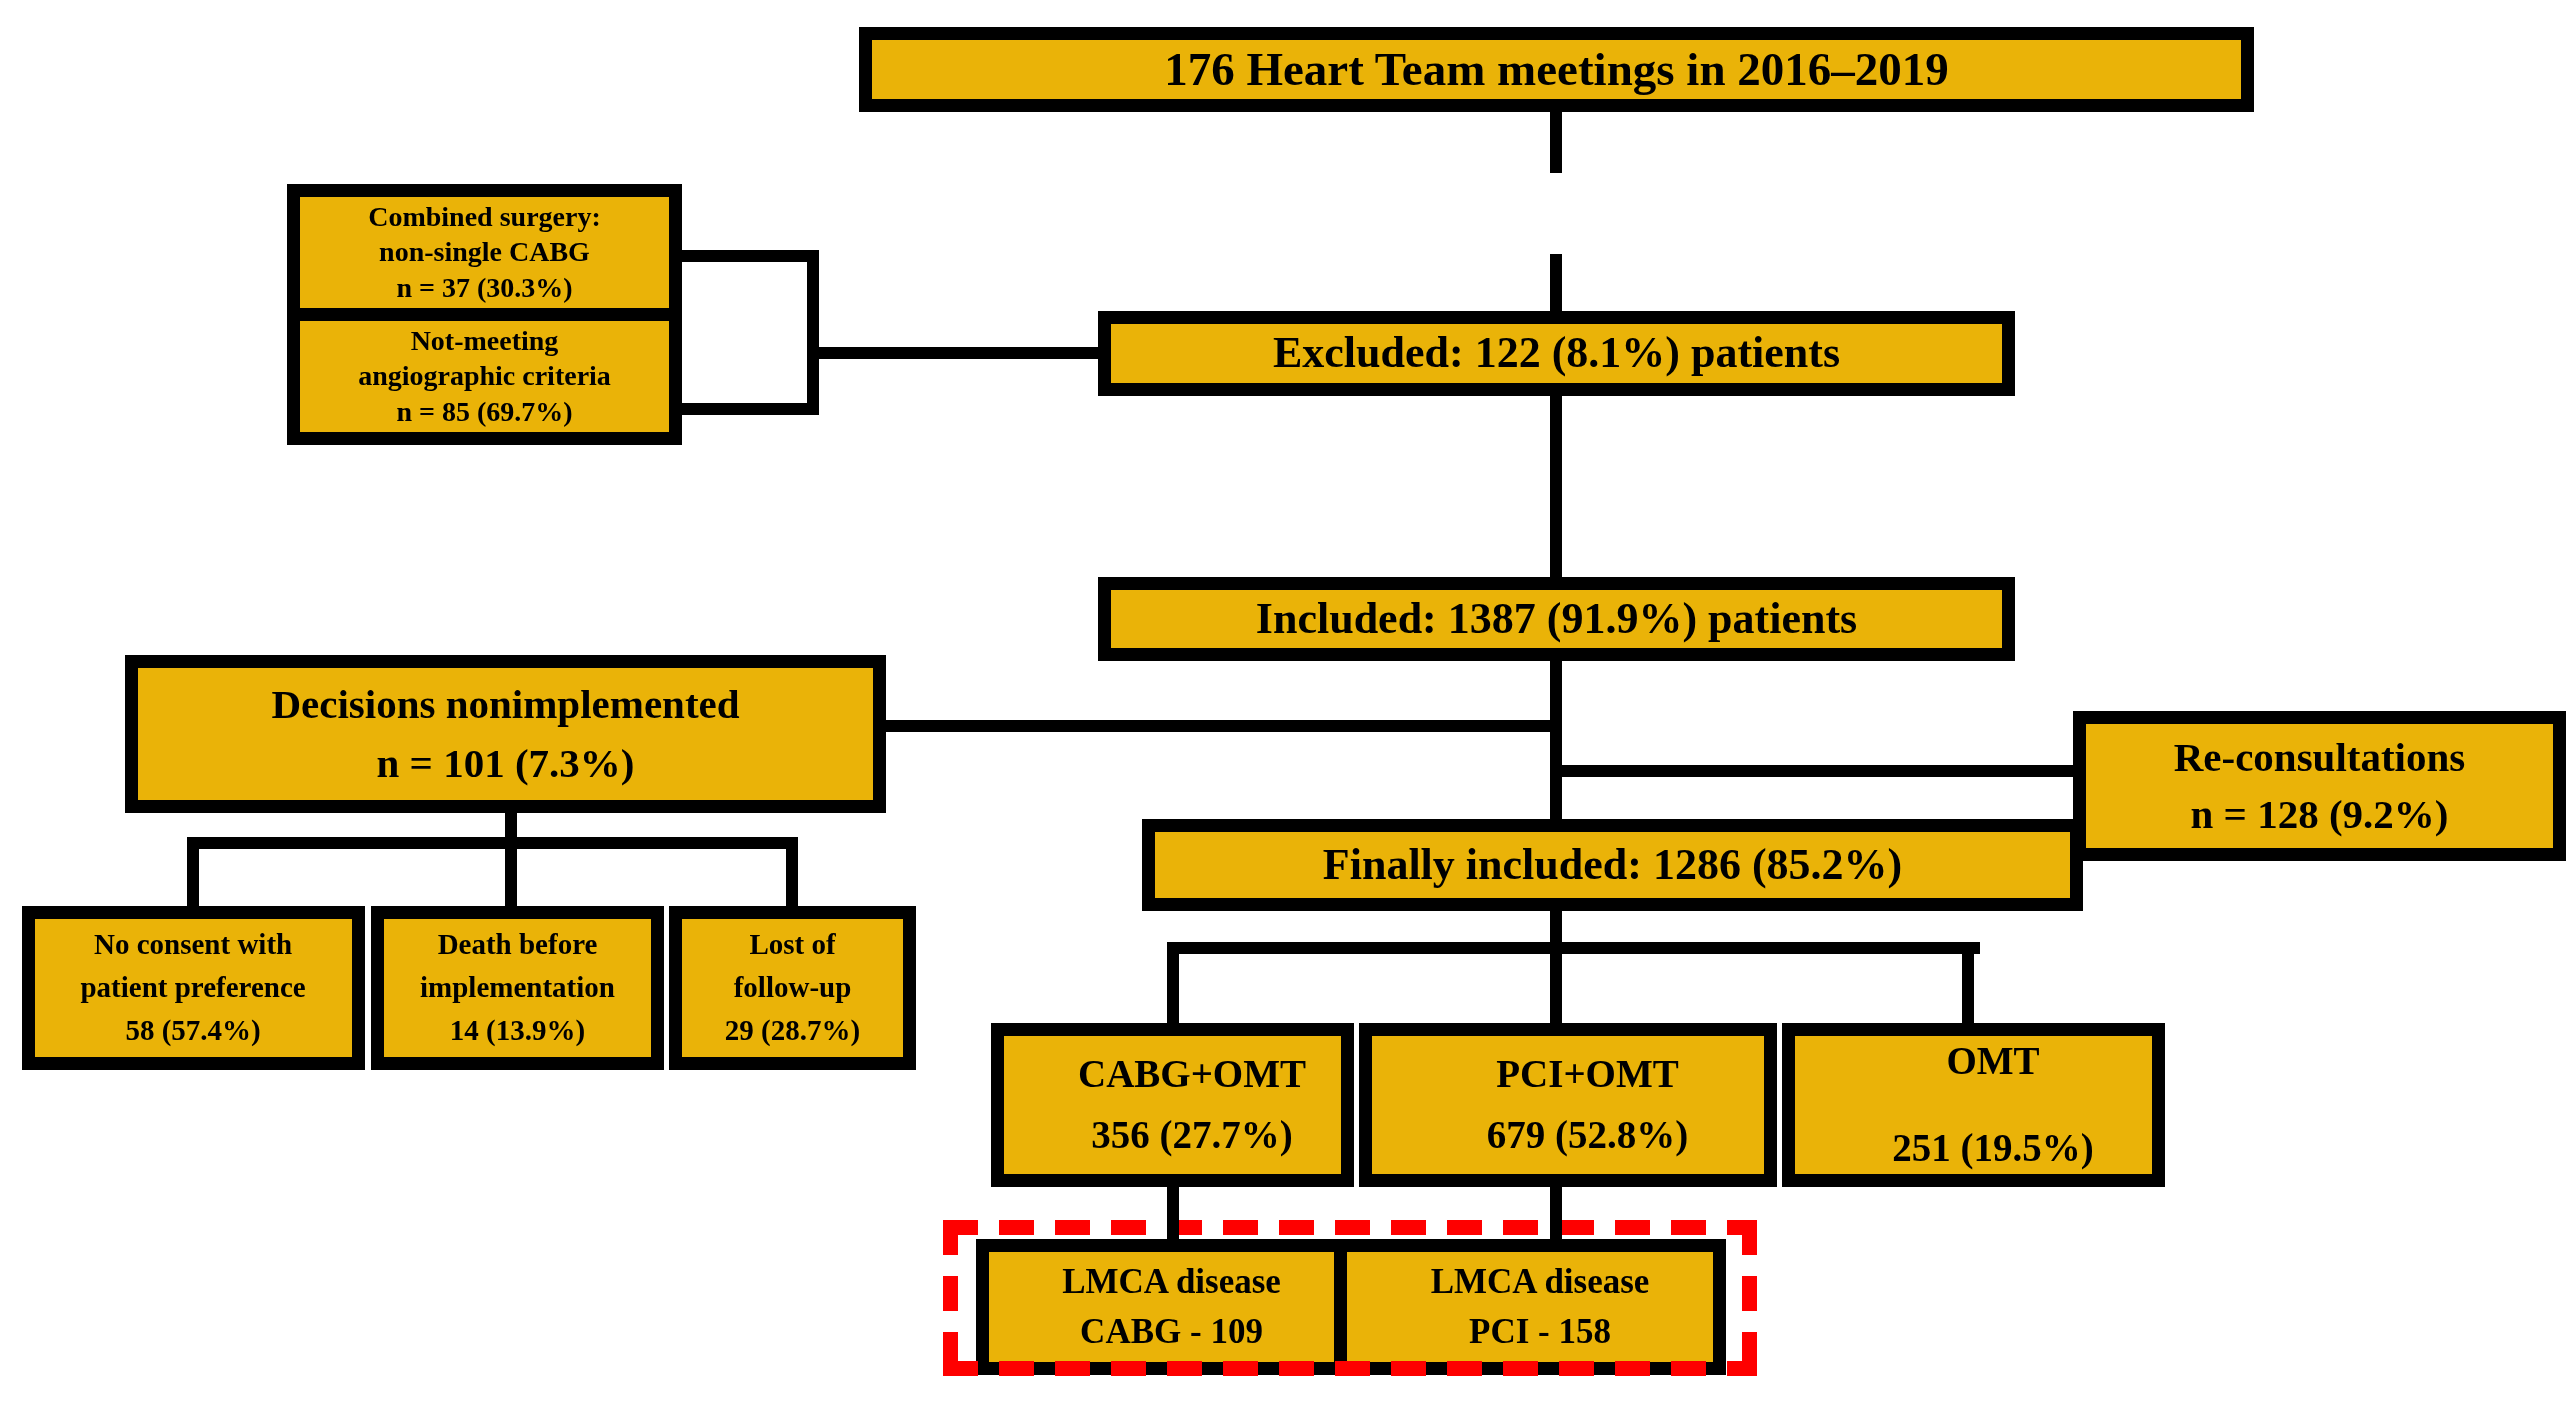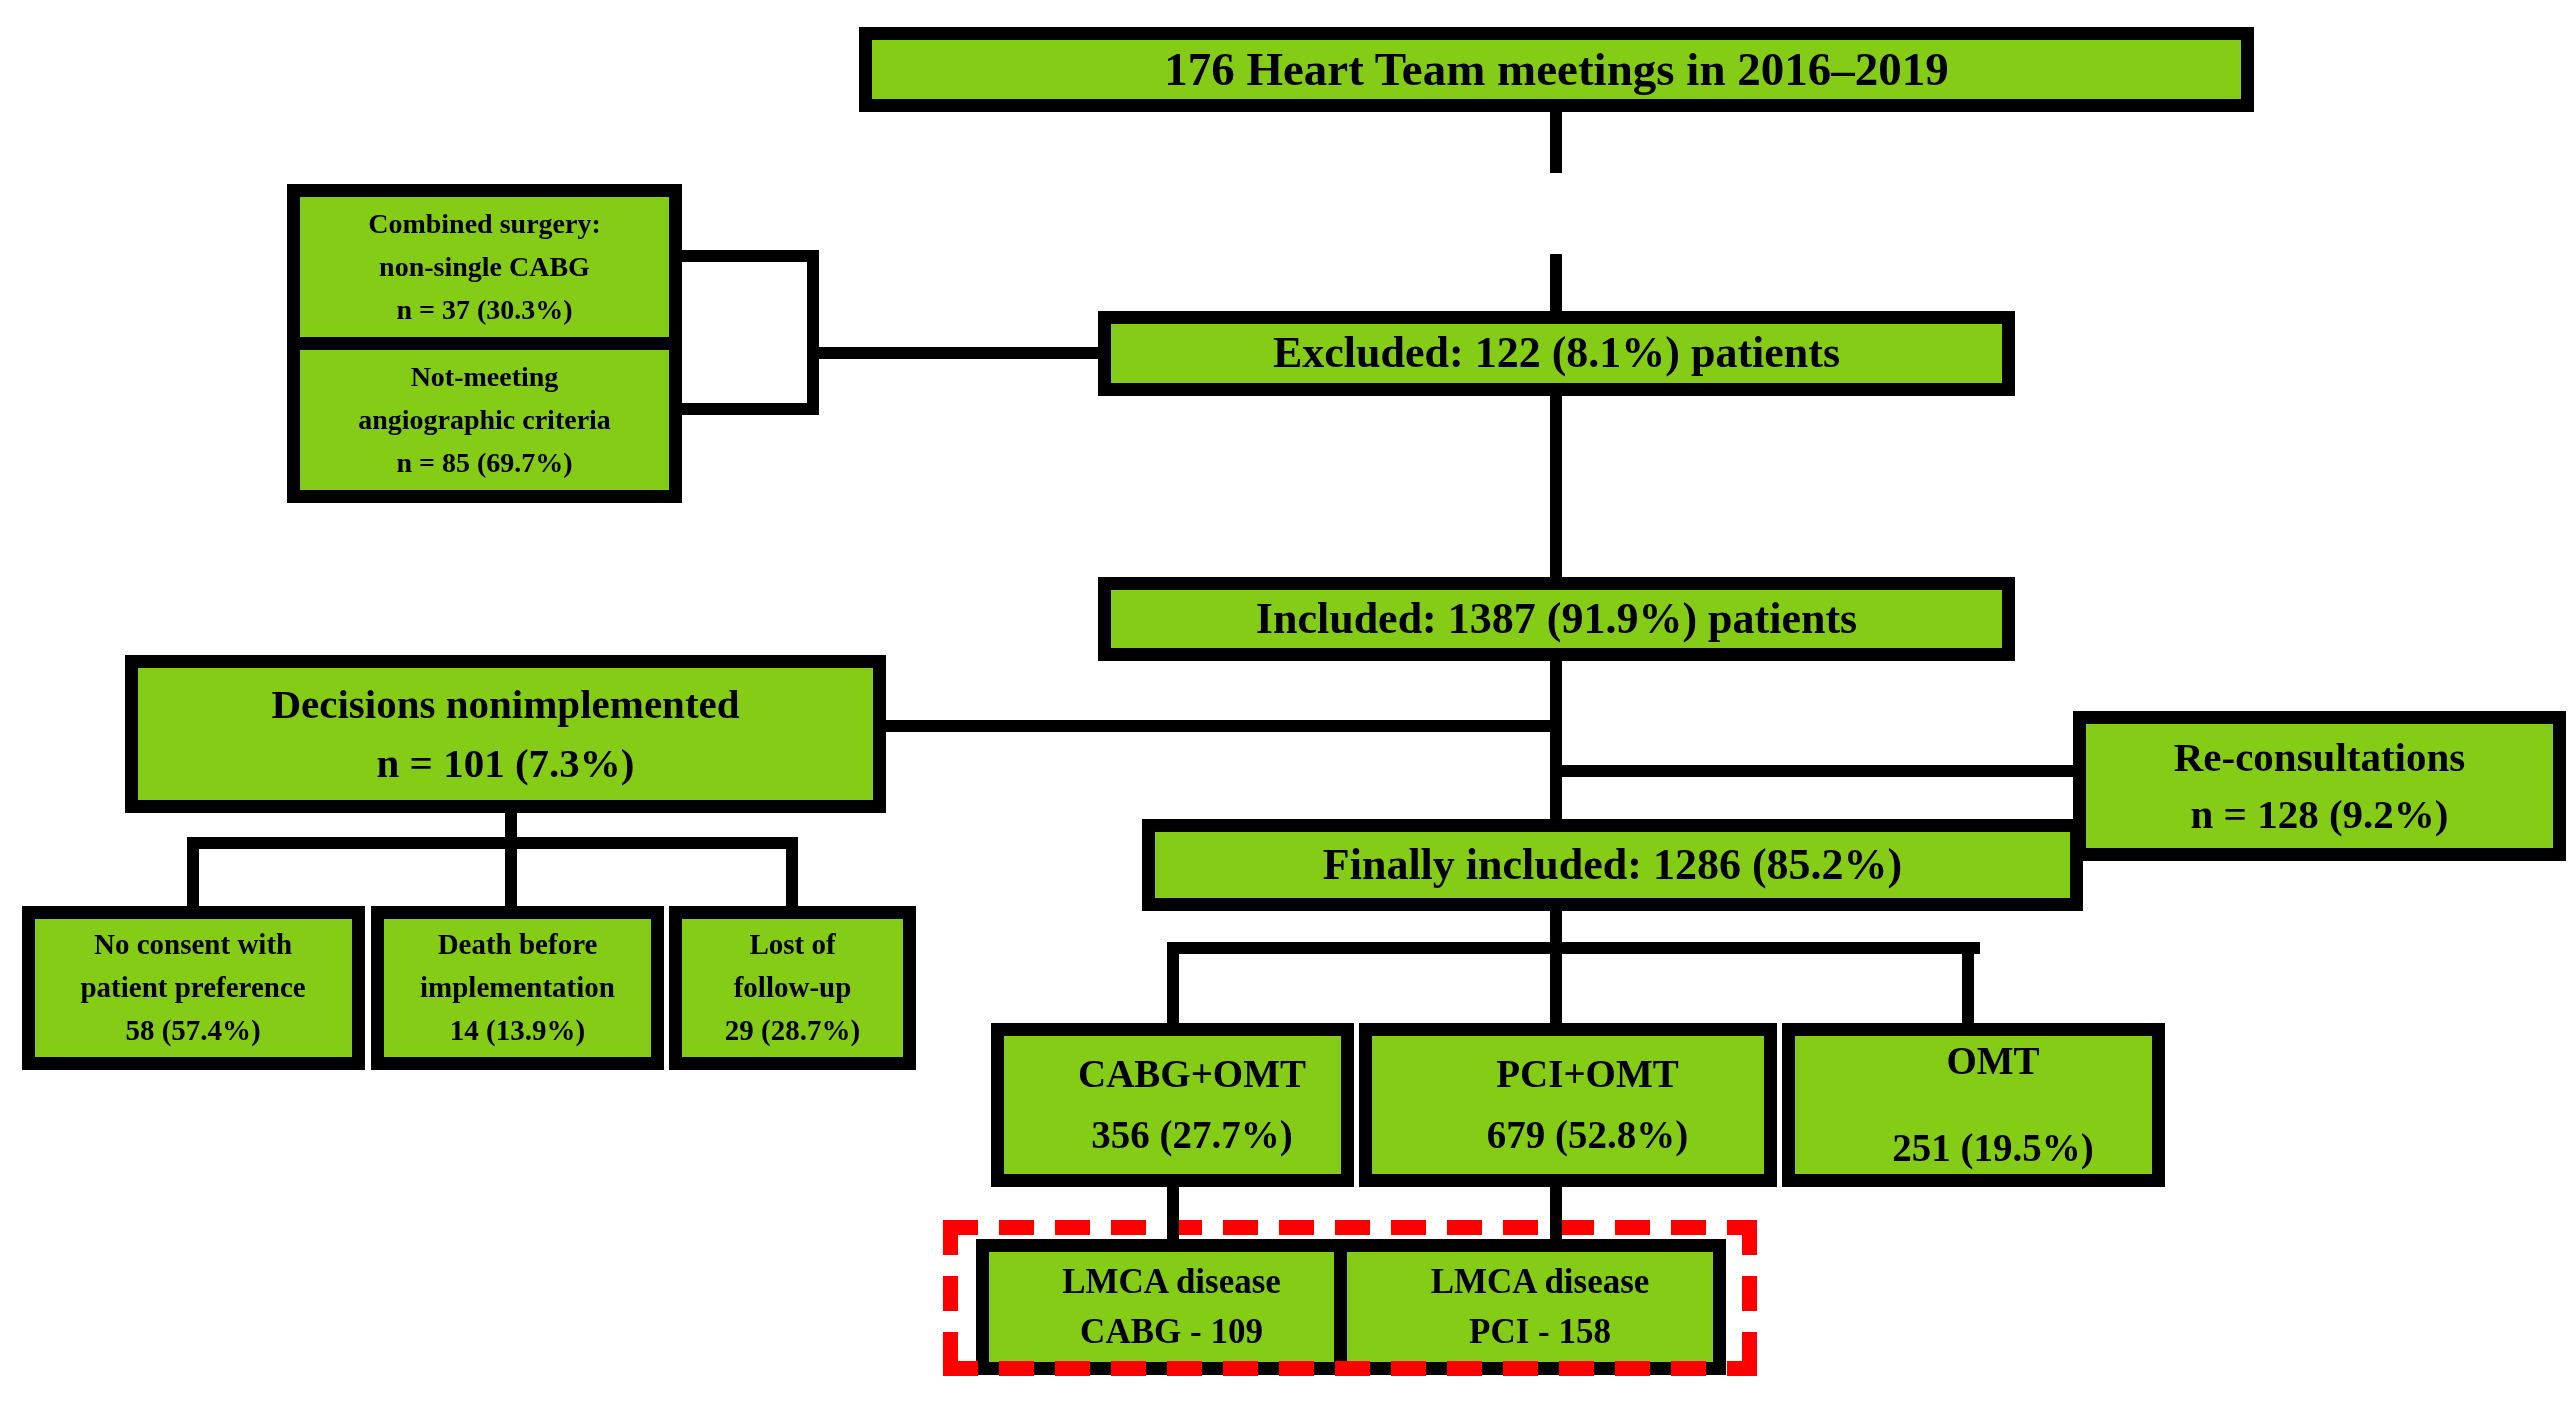"176 Heart Team meetings in" .box { background: #84cc16 -> #eab308 }
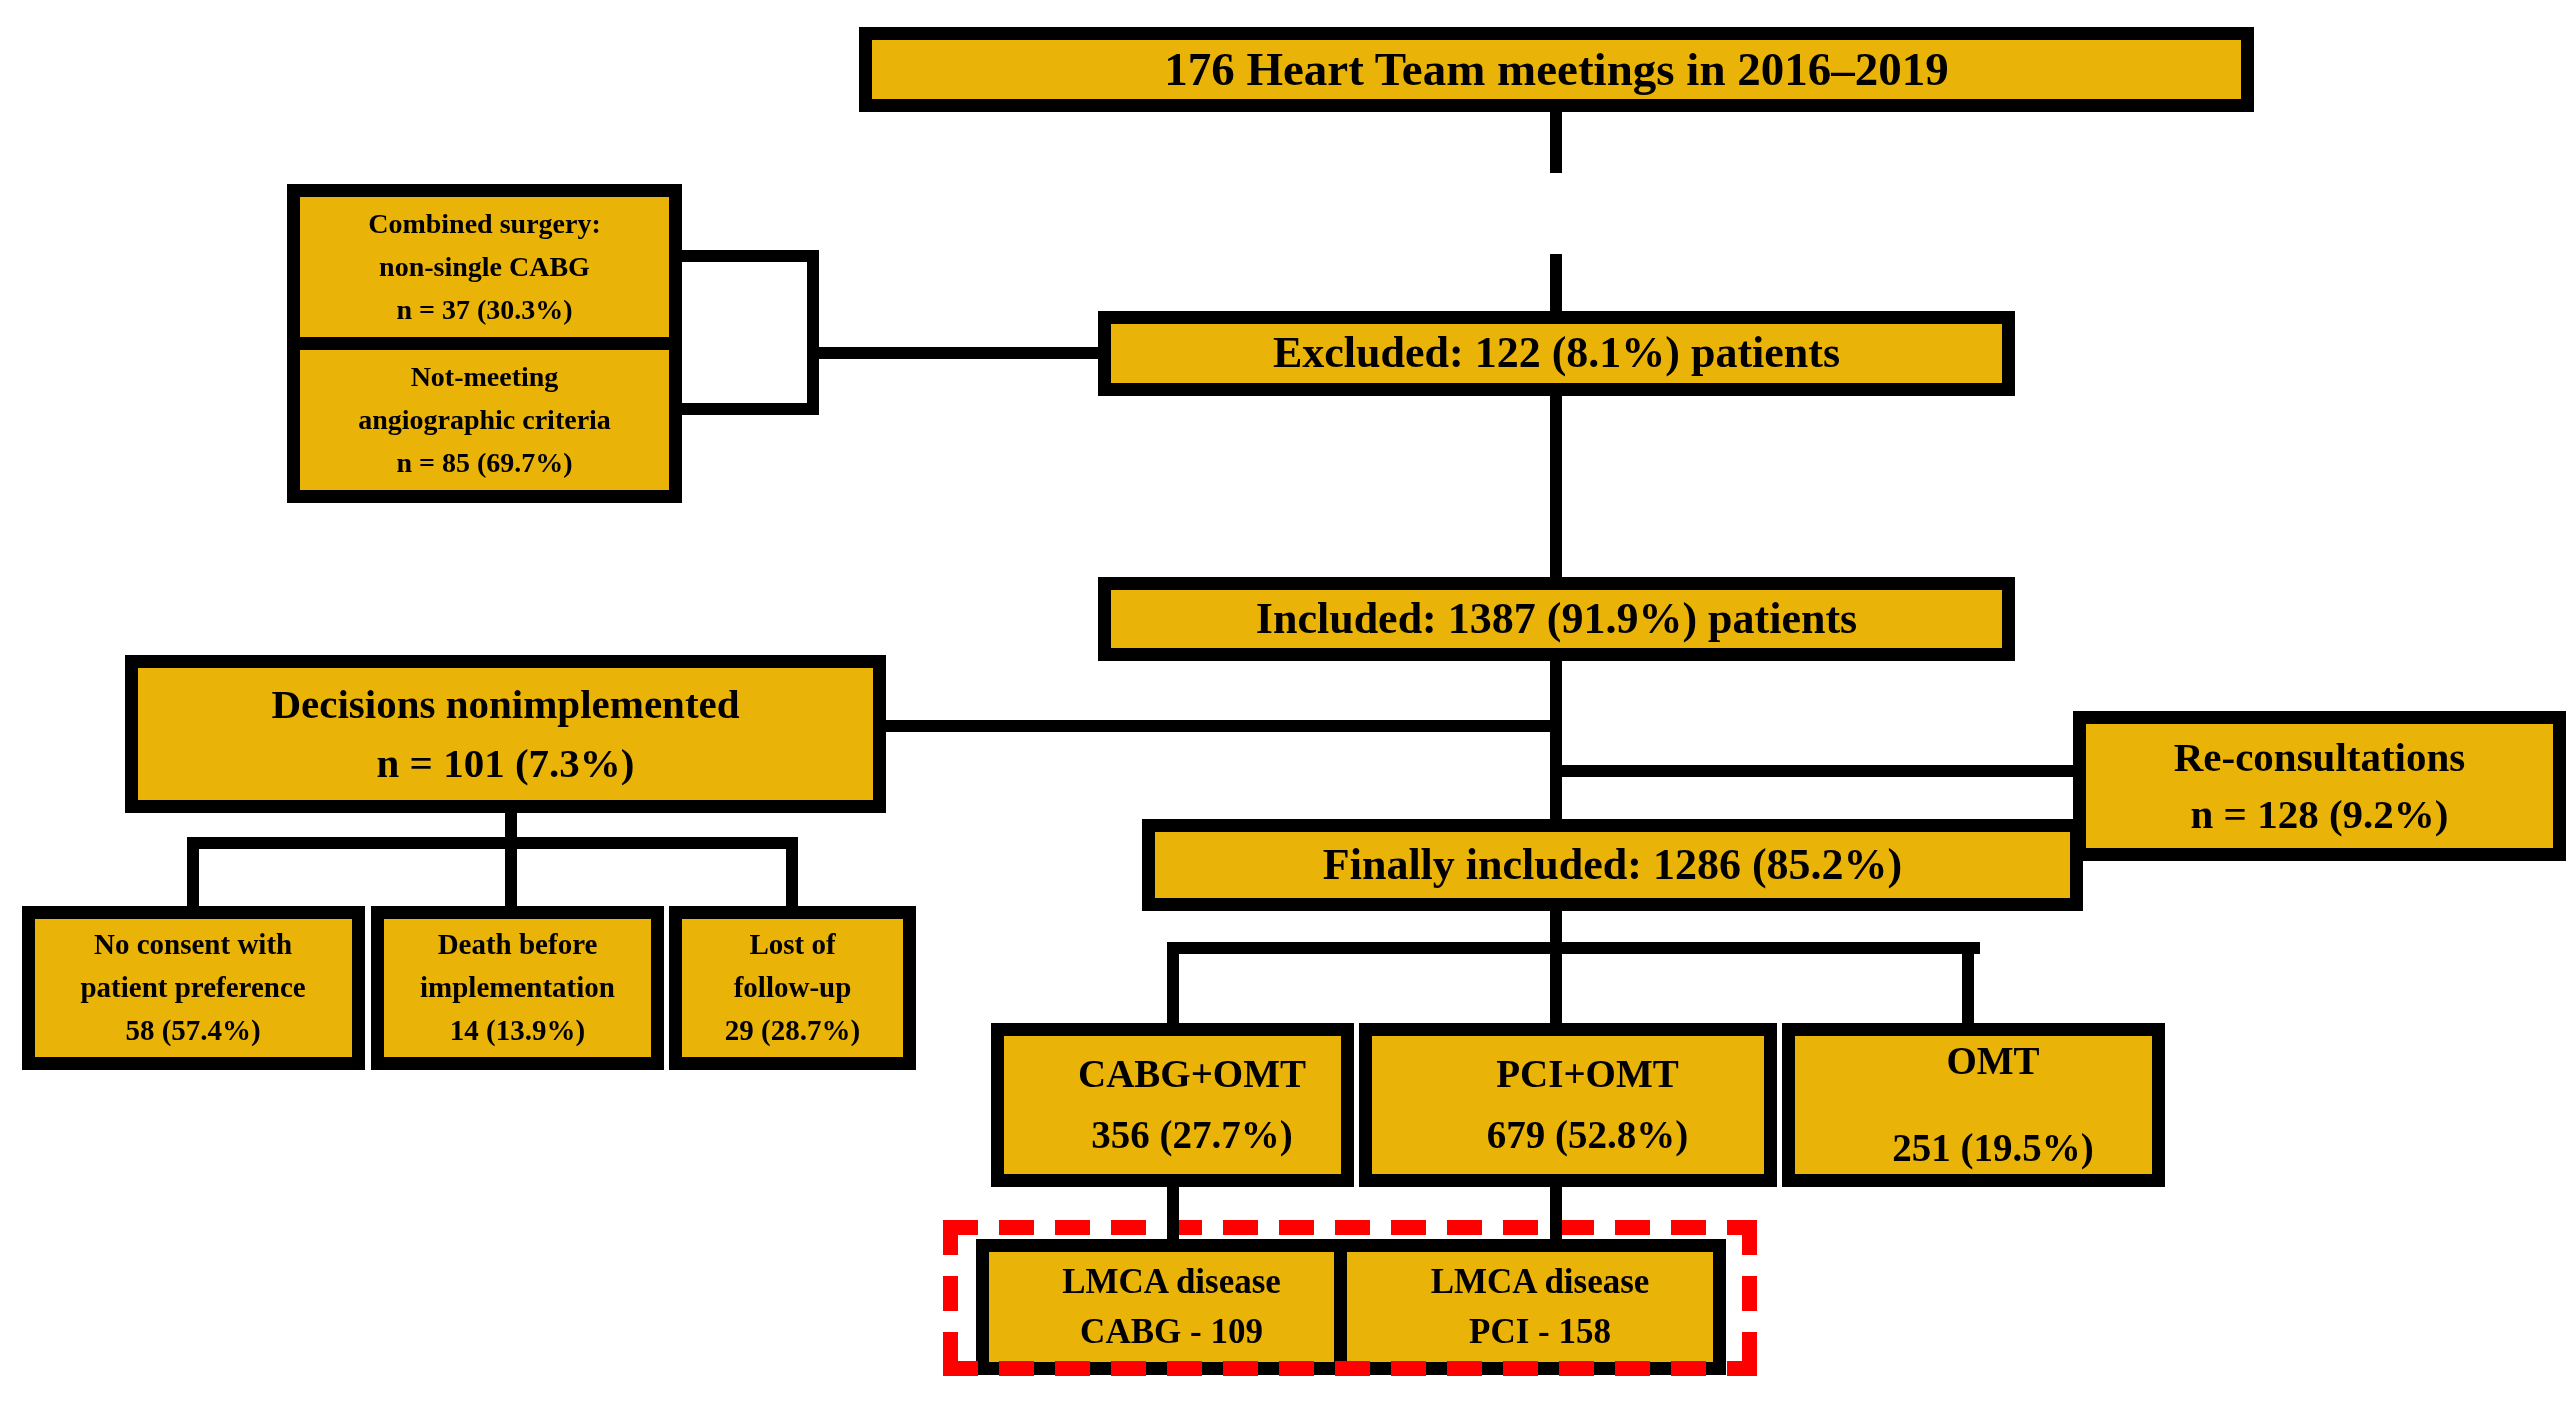"Combined surgery:" div.box { height: 319px -> 261px }
